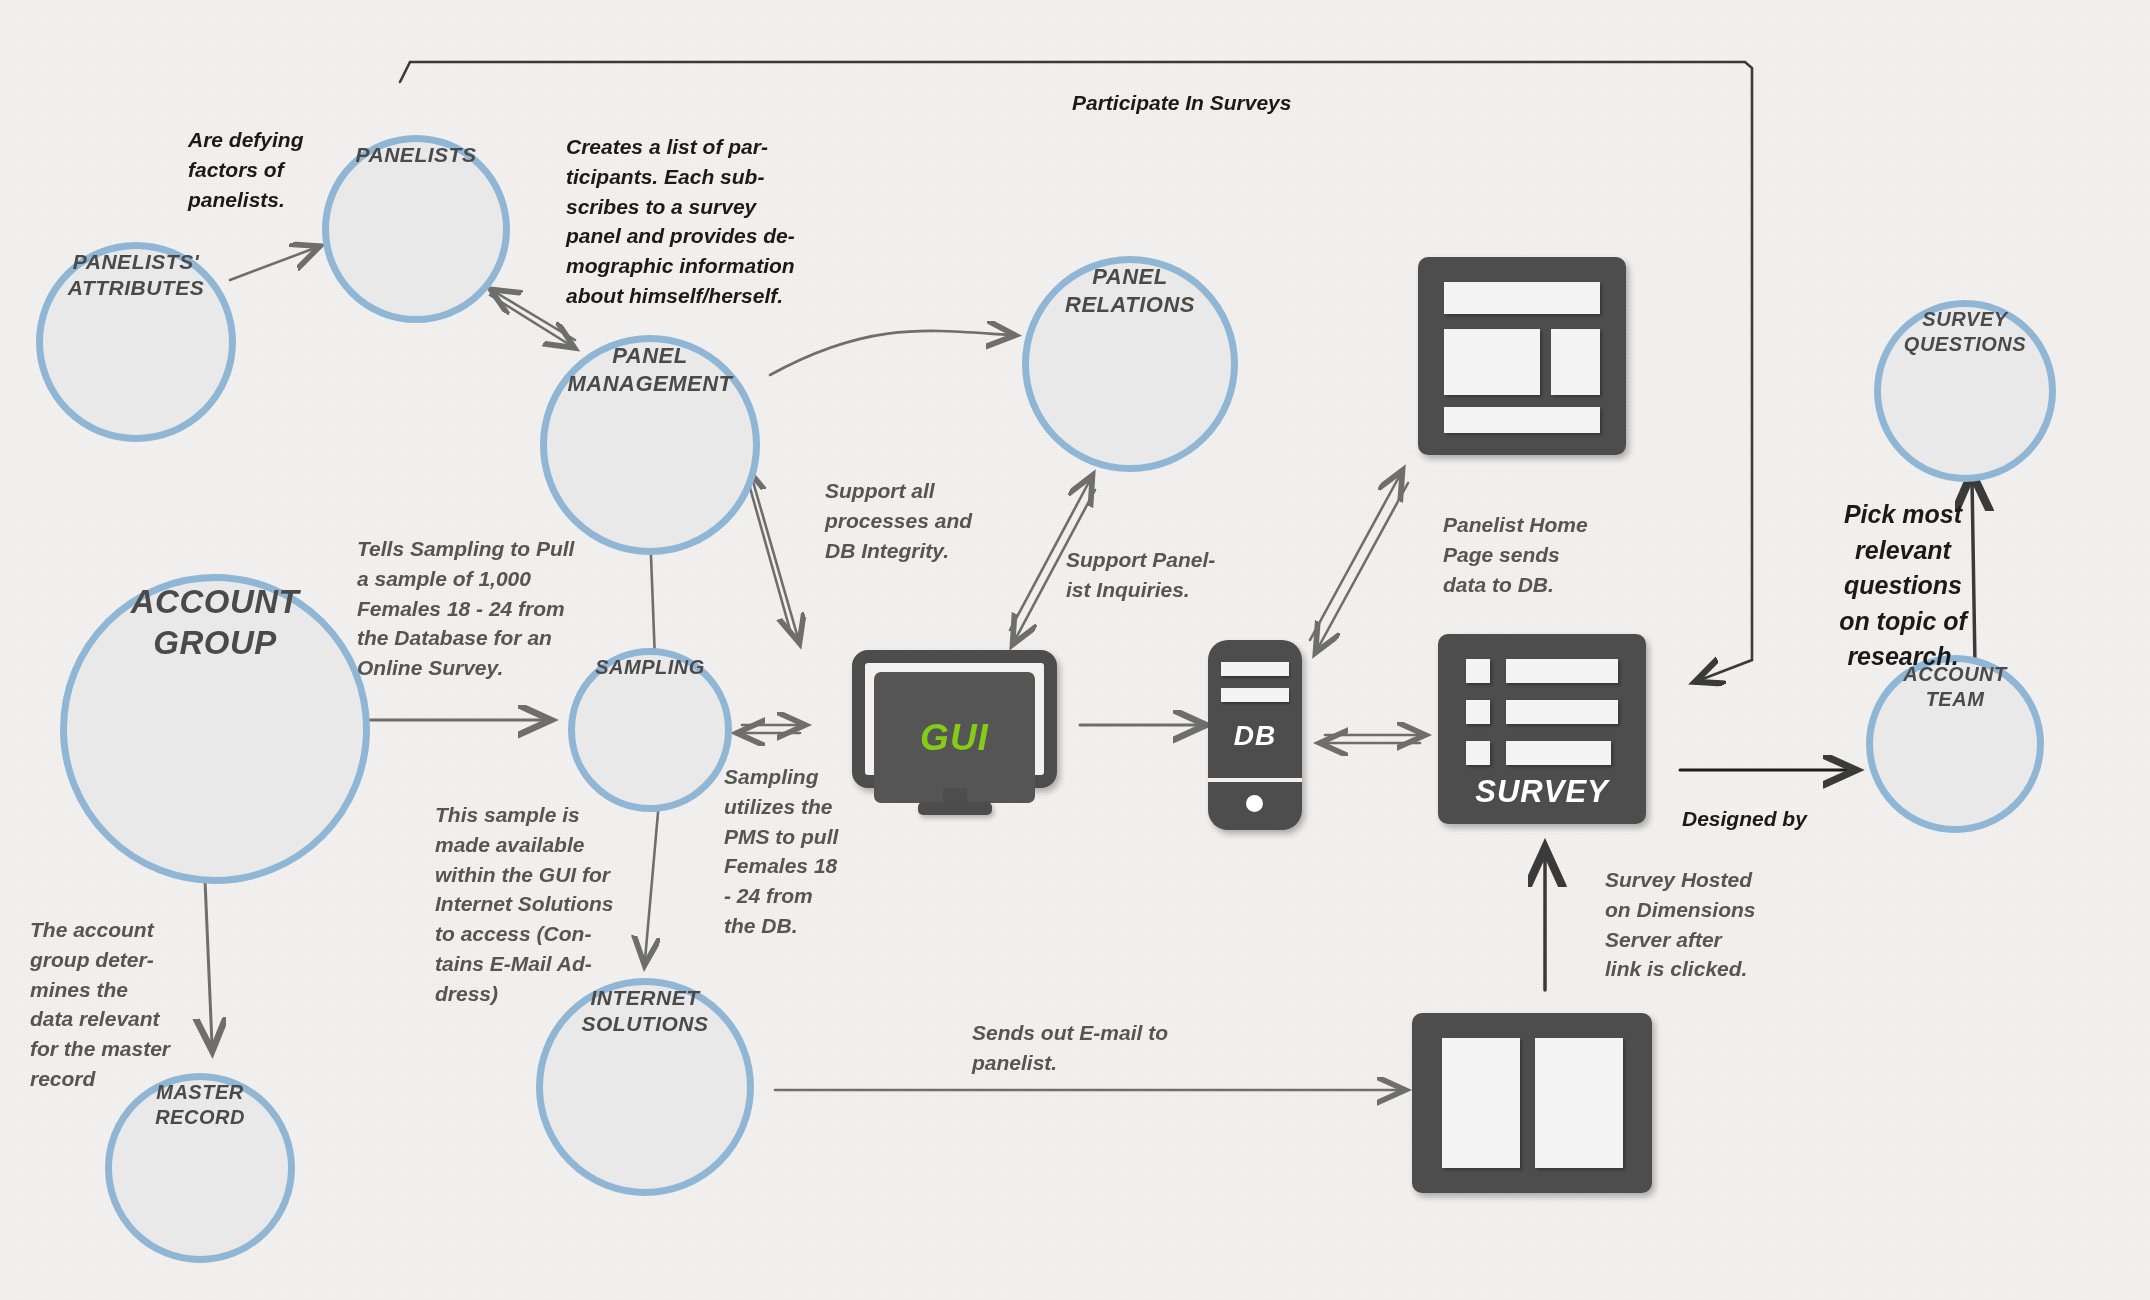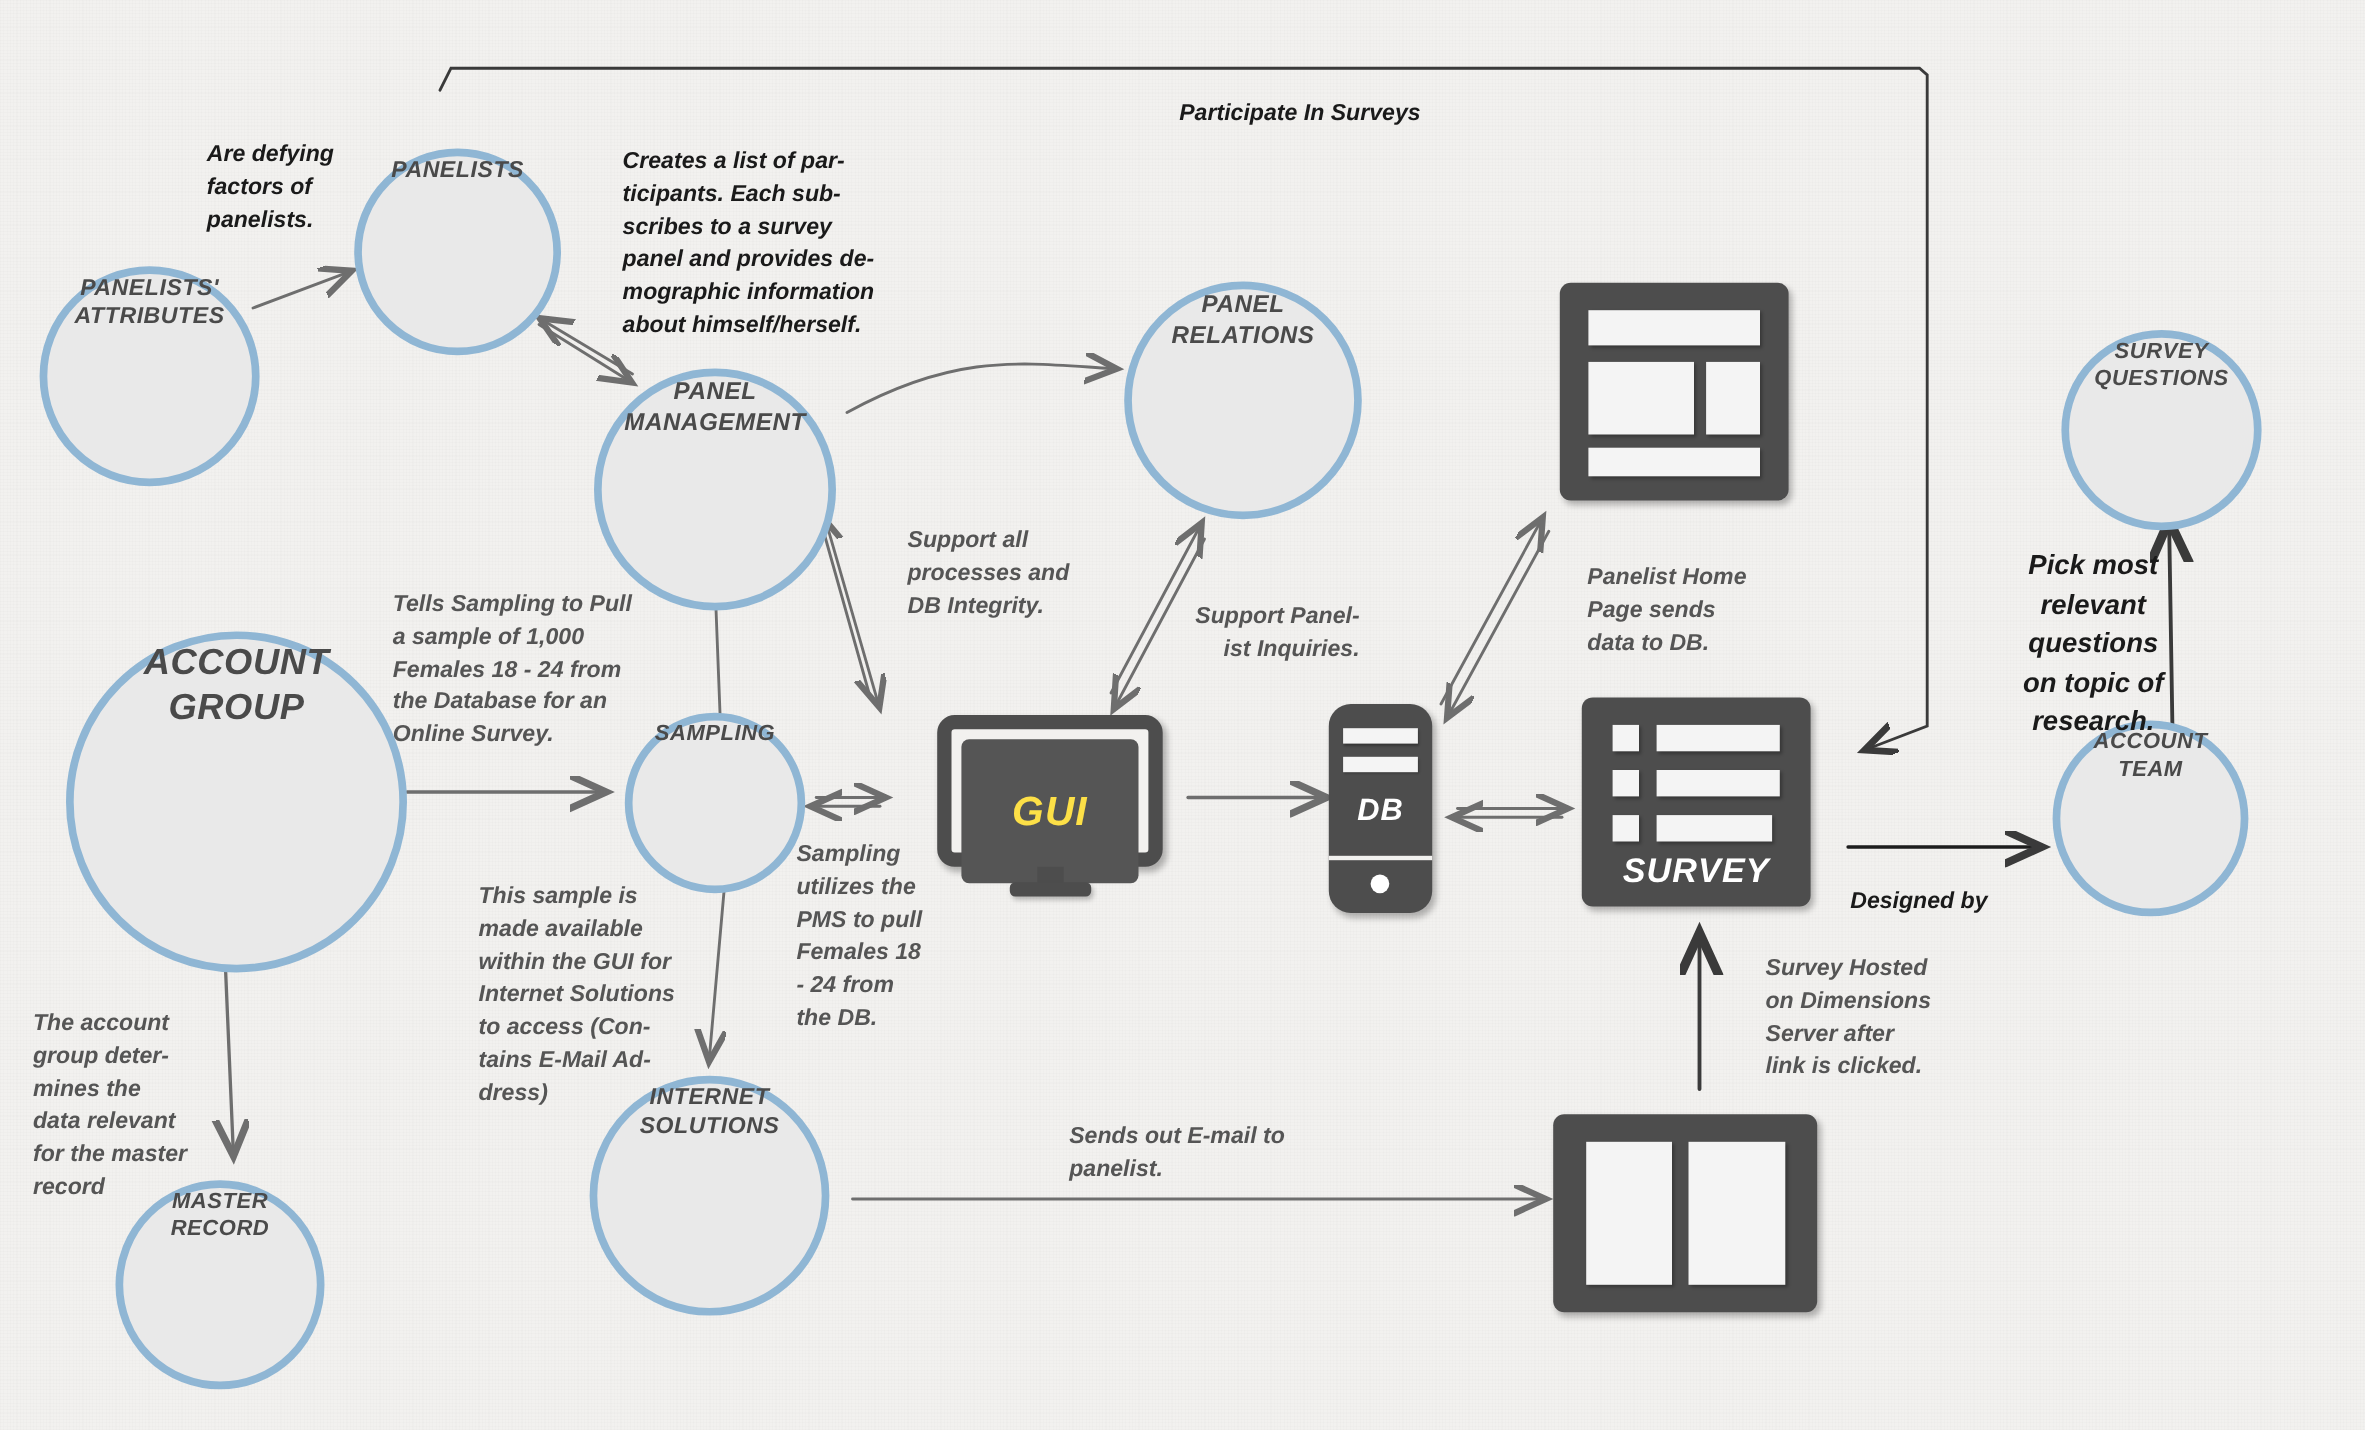"Support Panel-" div.note { text-align: right -> none }
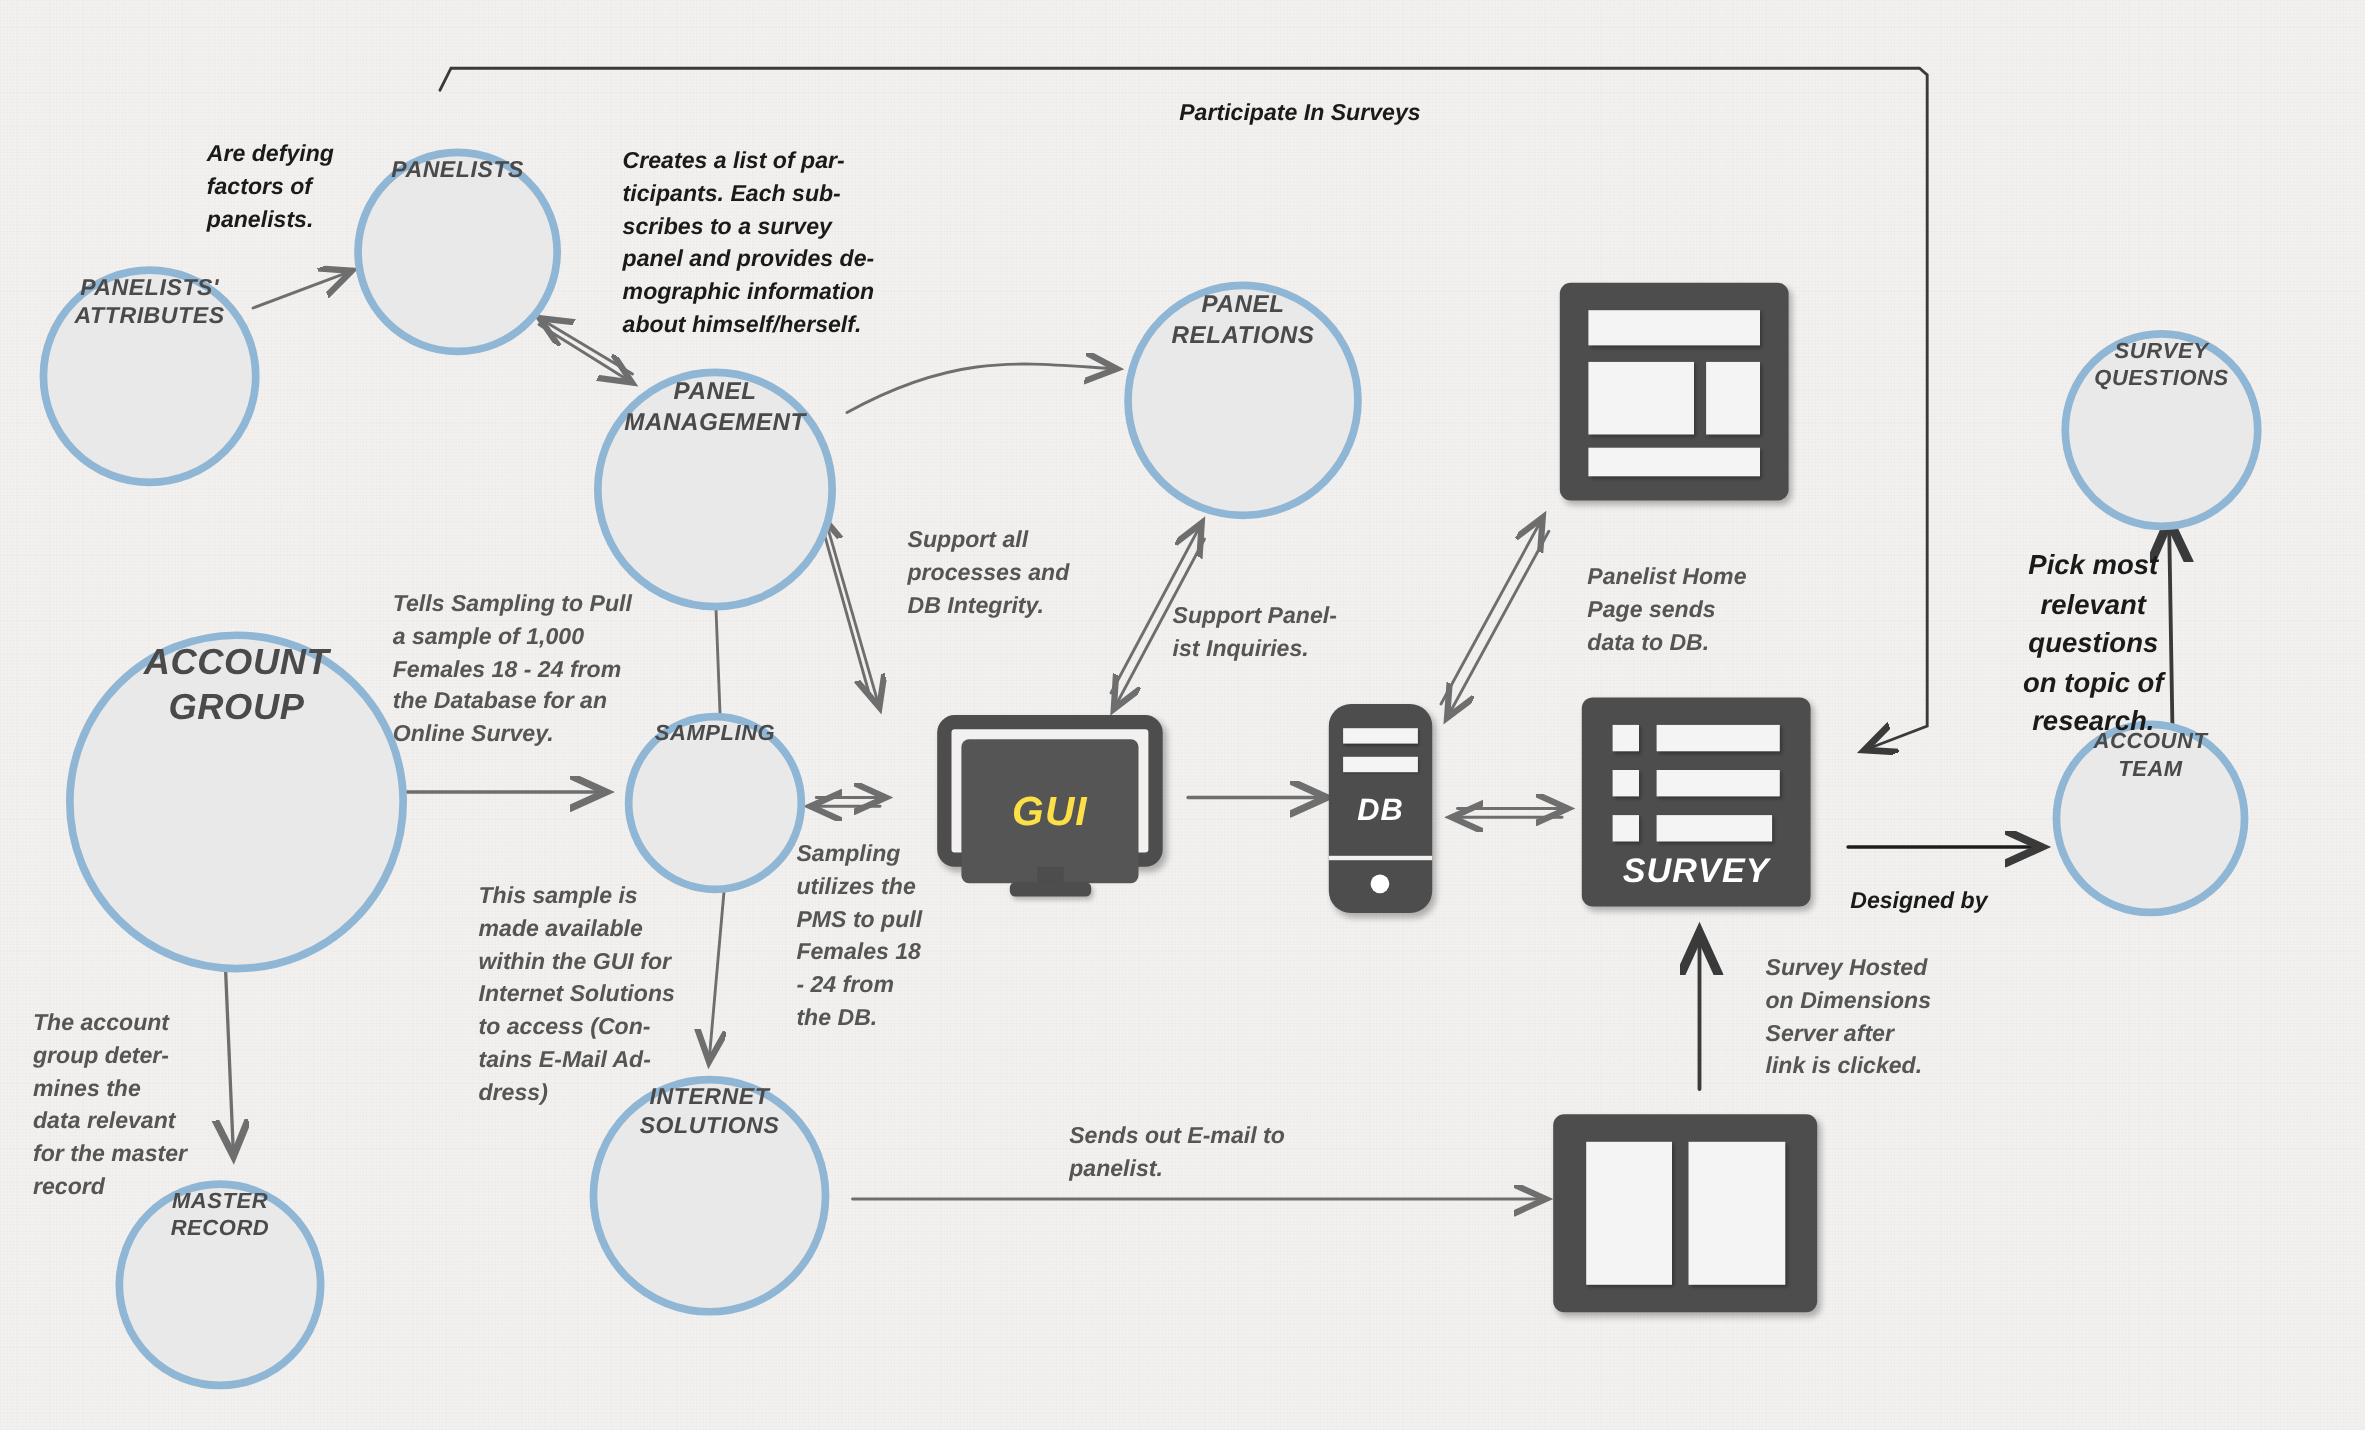"GUI" .monitor .screen { color: #fde047 -> #84cc16 }
